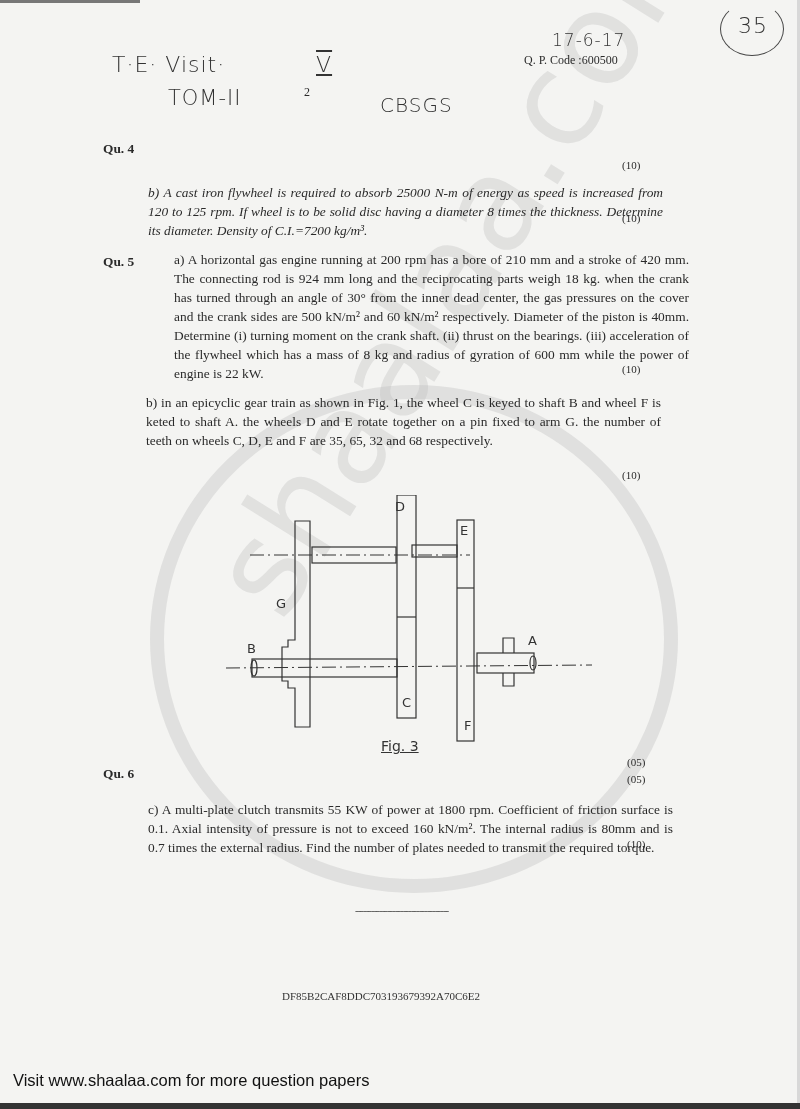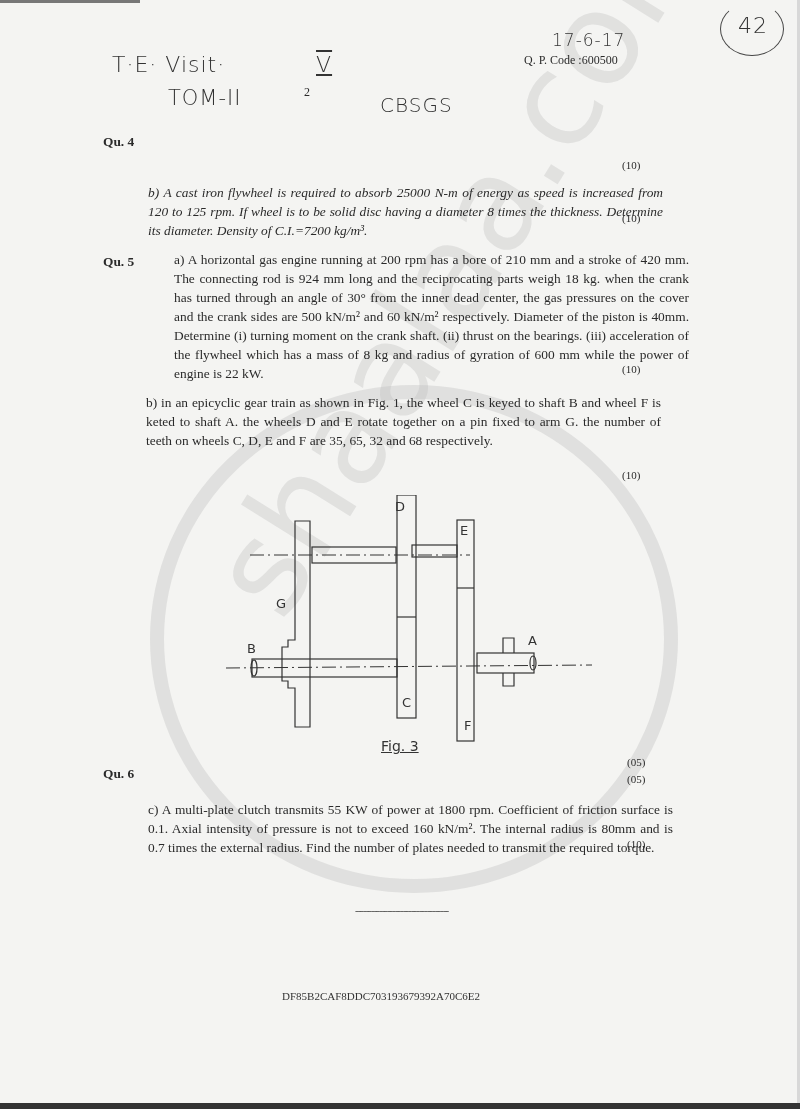"42" div.hand { text: 42 -> 35 }
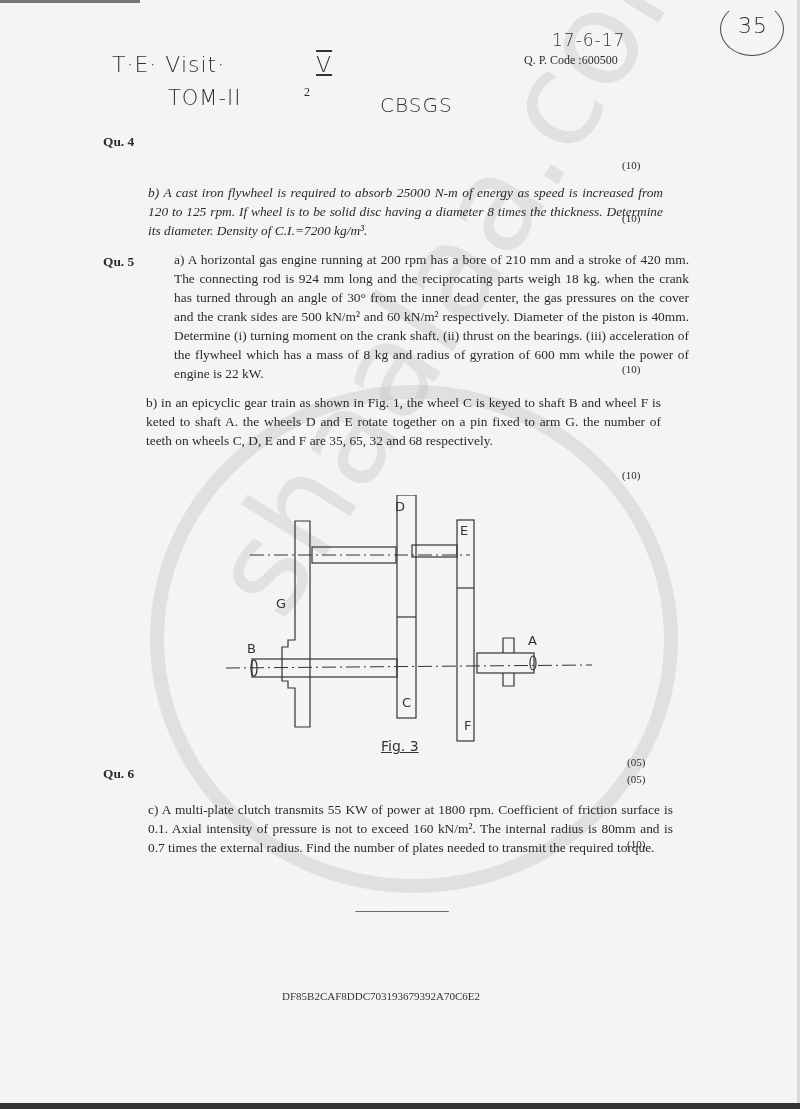"Qu. 4" div.qnum { top: 134px -> 141px }
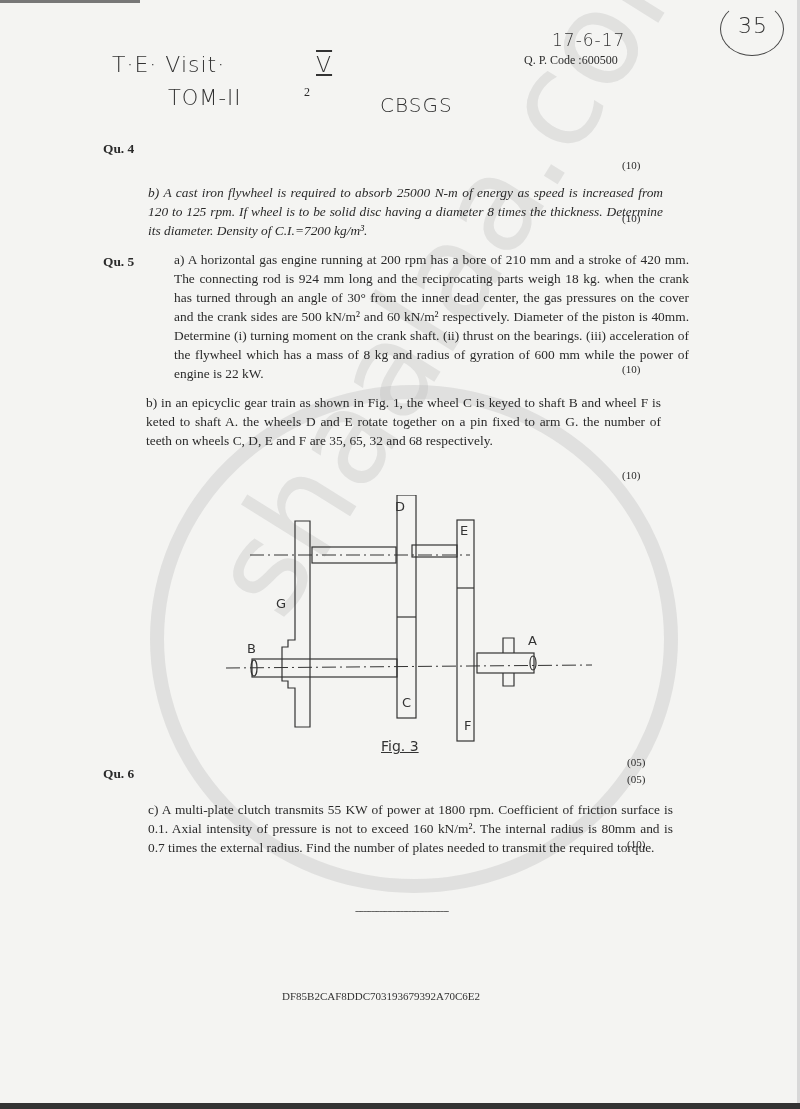"Visit www.shaalaa.com for more question" a.footer-link { html: none -> <a>Visit www.shaalaa.com for more question papers</a> }
